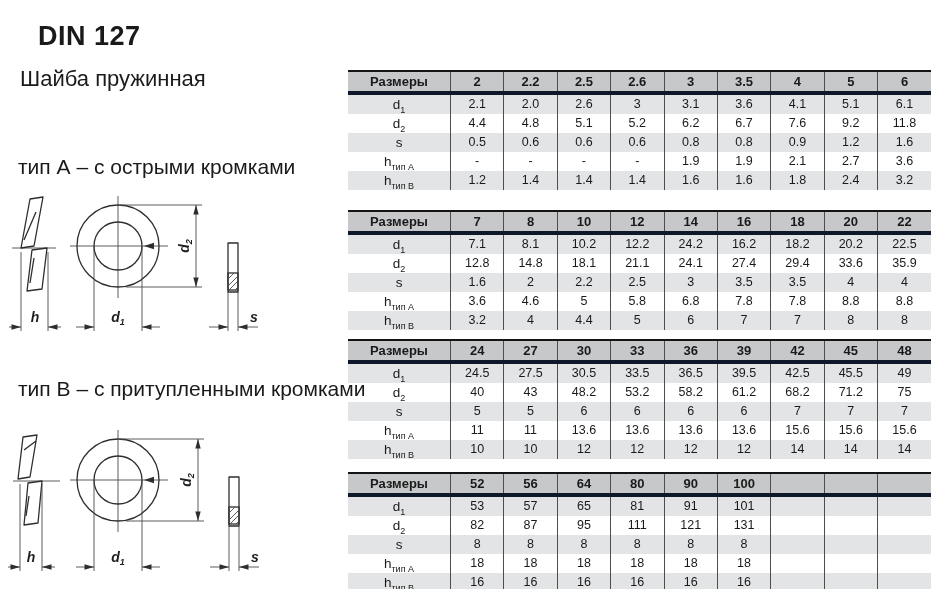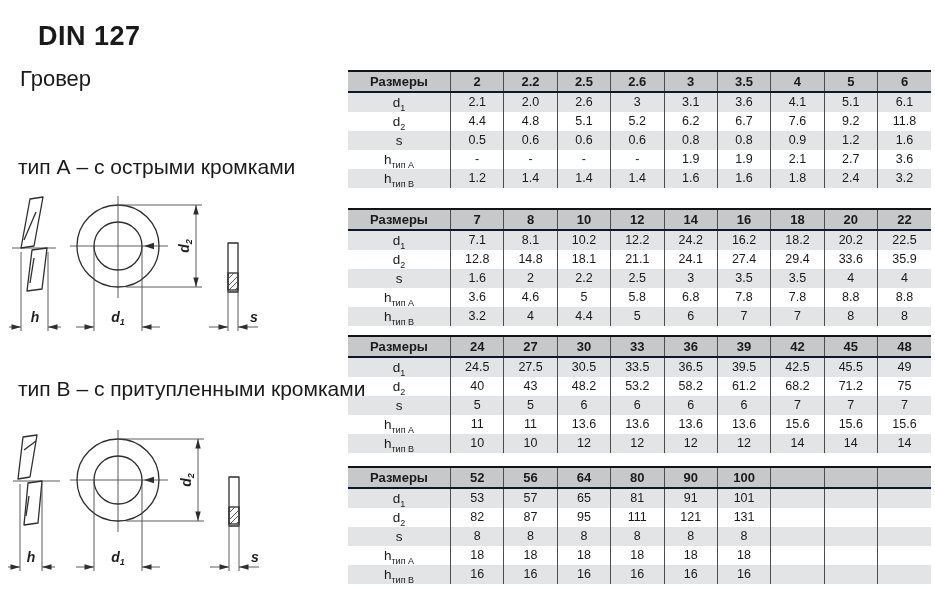"Шайба пружинная" div { html: none -> <div>Шайба пружинная</div> }
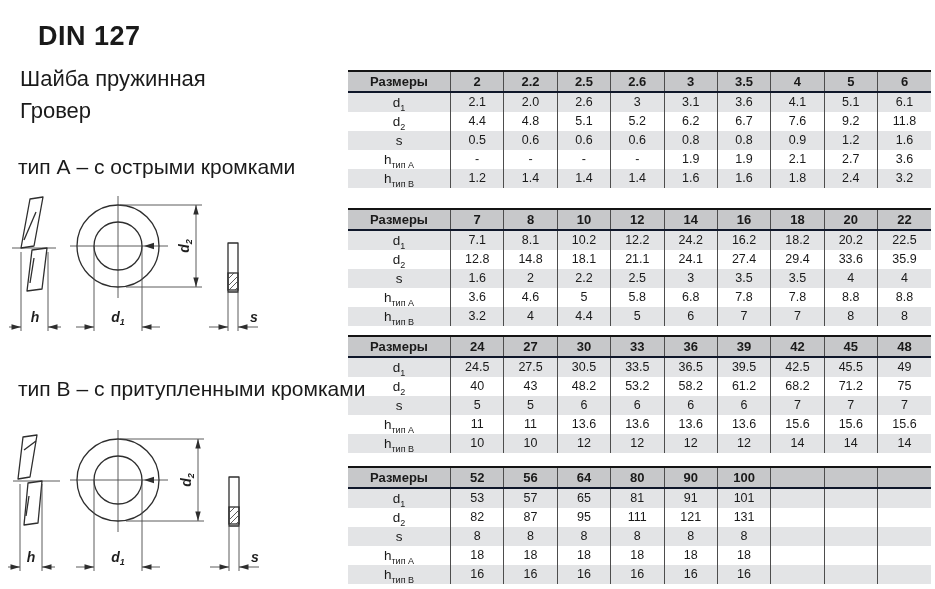"Размеры" .spec-table thead tr { border-bottom: 2px solid #0f172a -> 4px solid #0f172a }
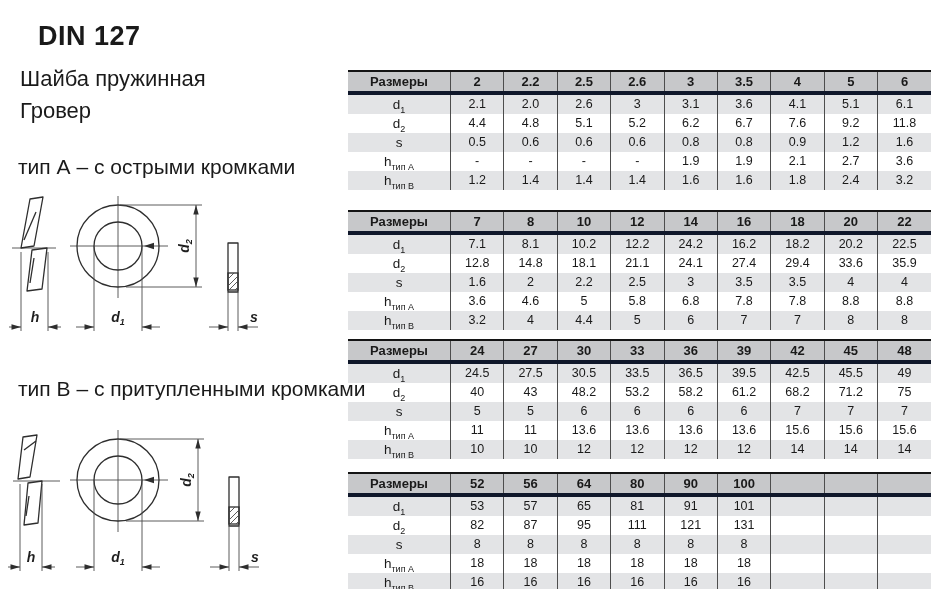"Гровер" div { html: <div>Гровер</div> -> none }
